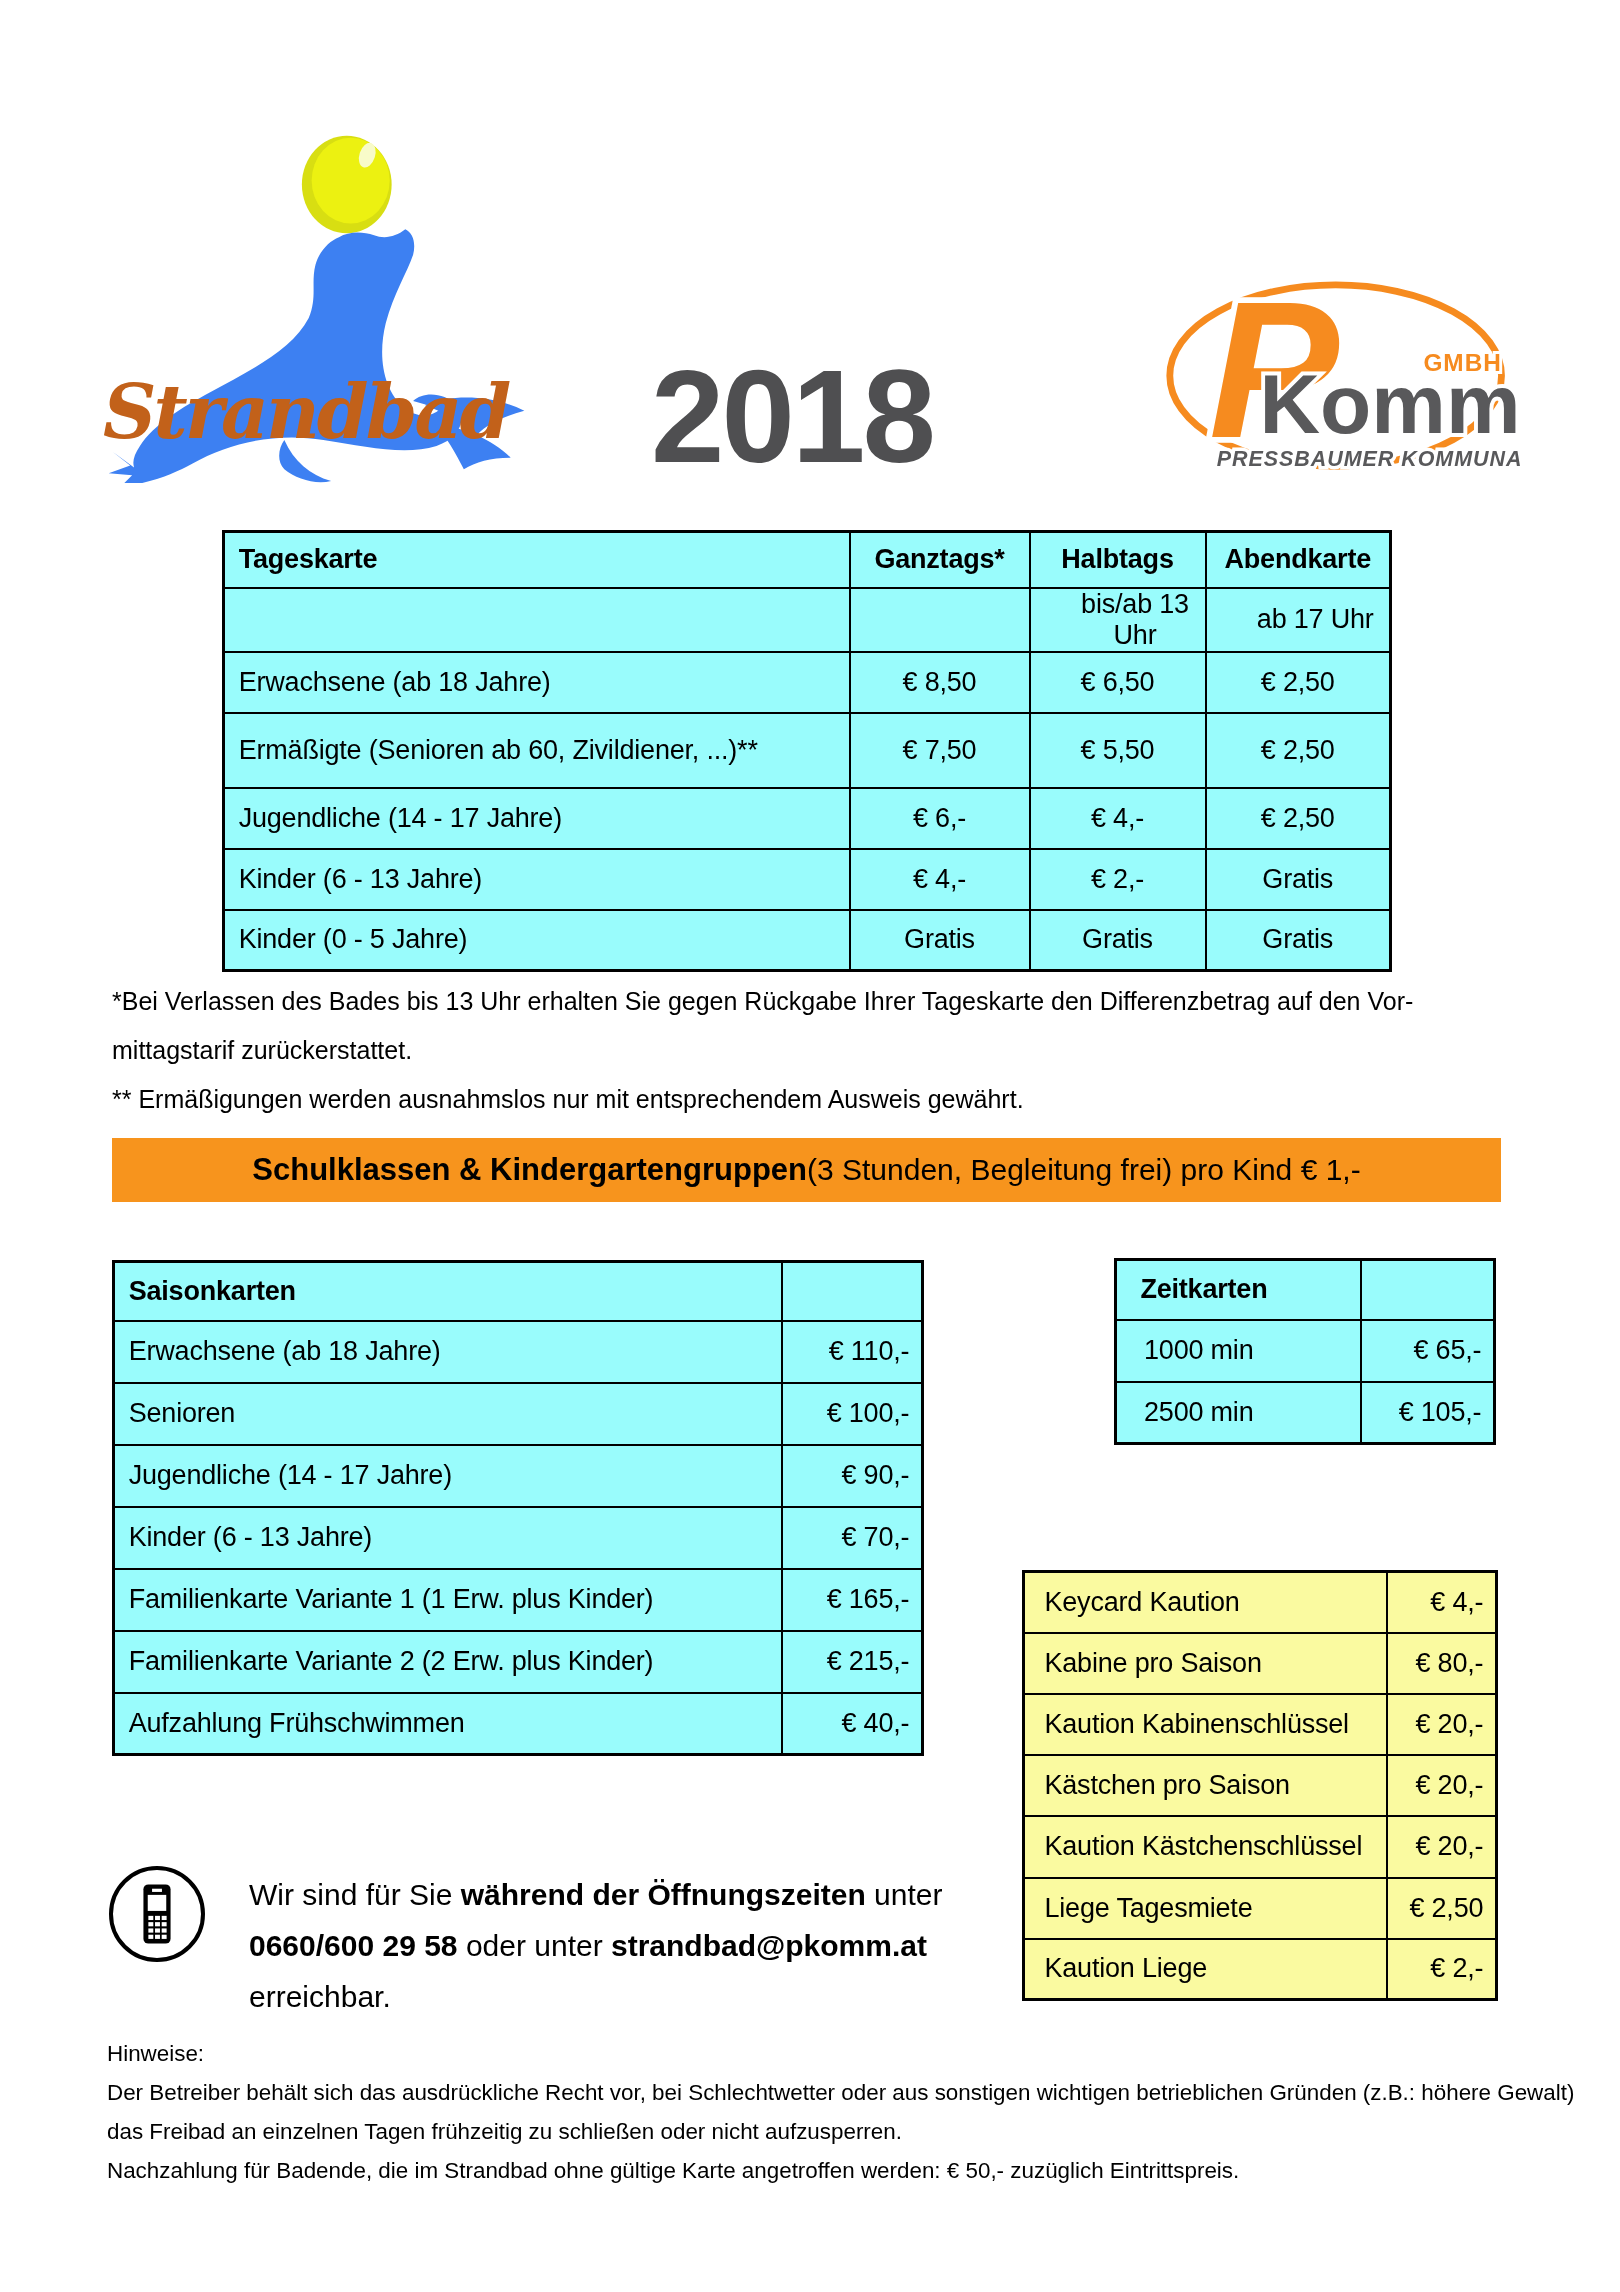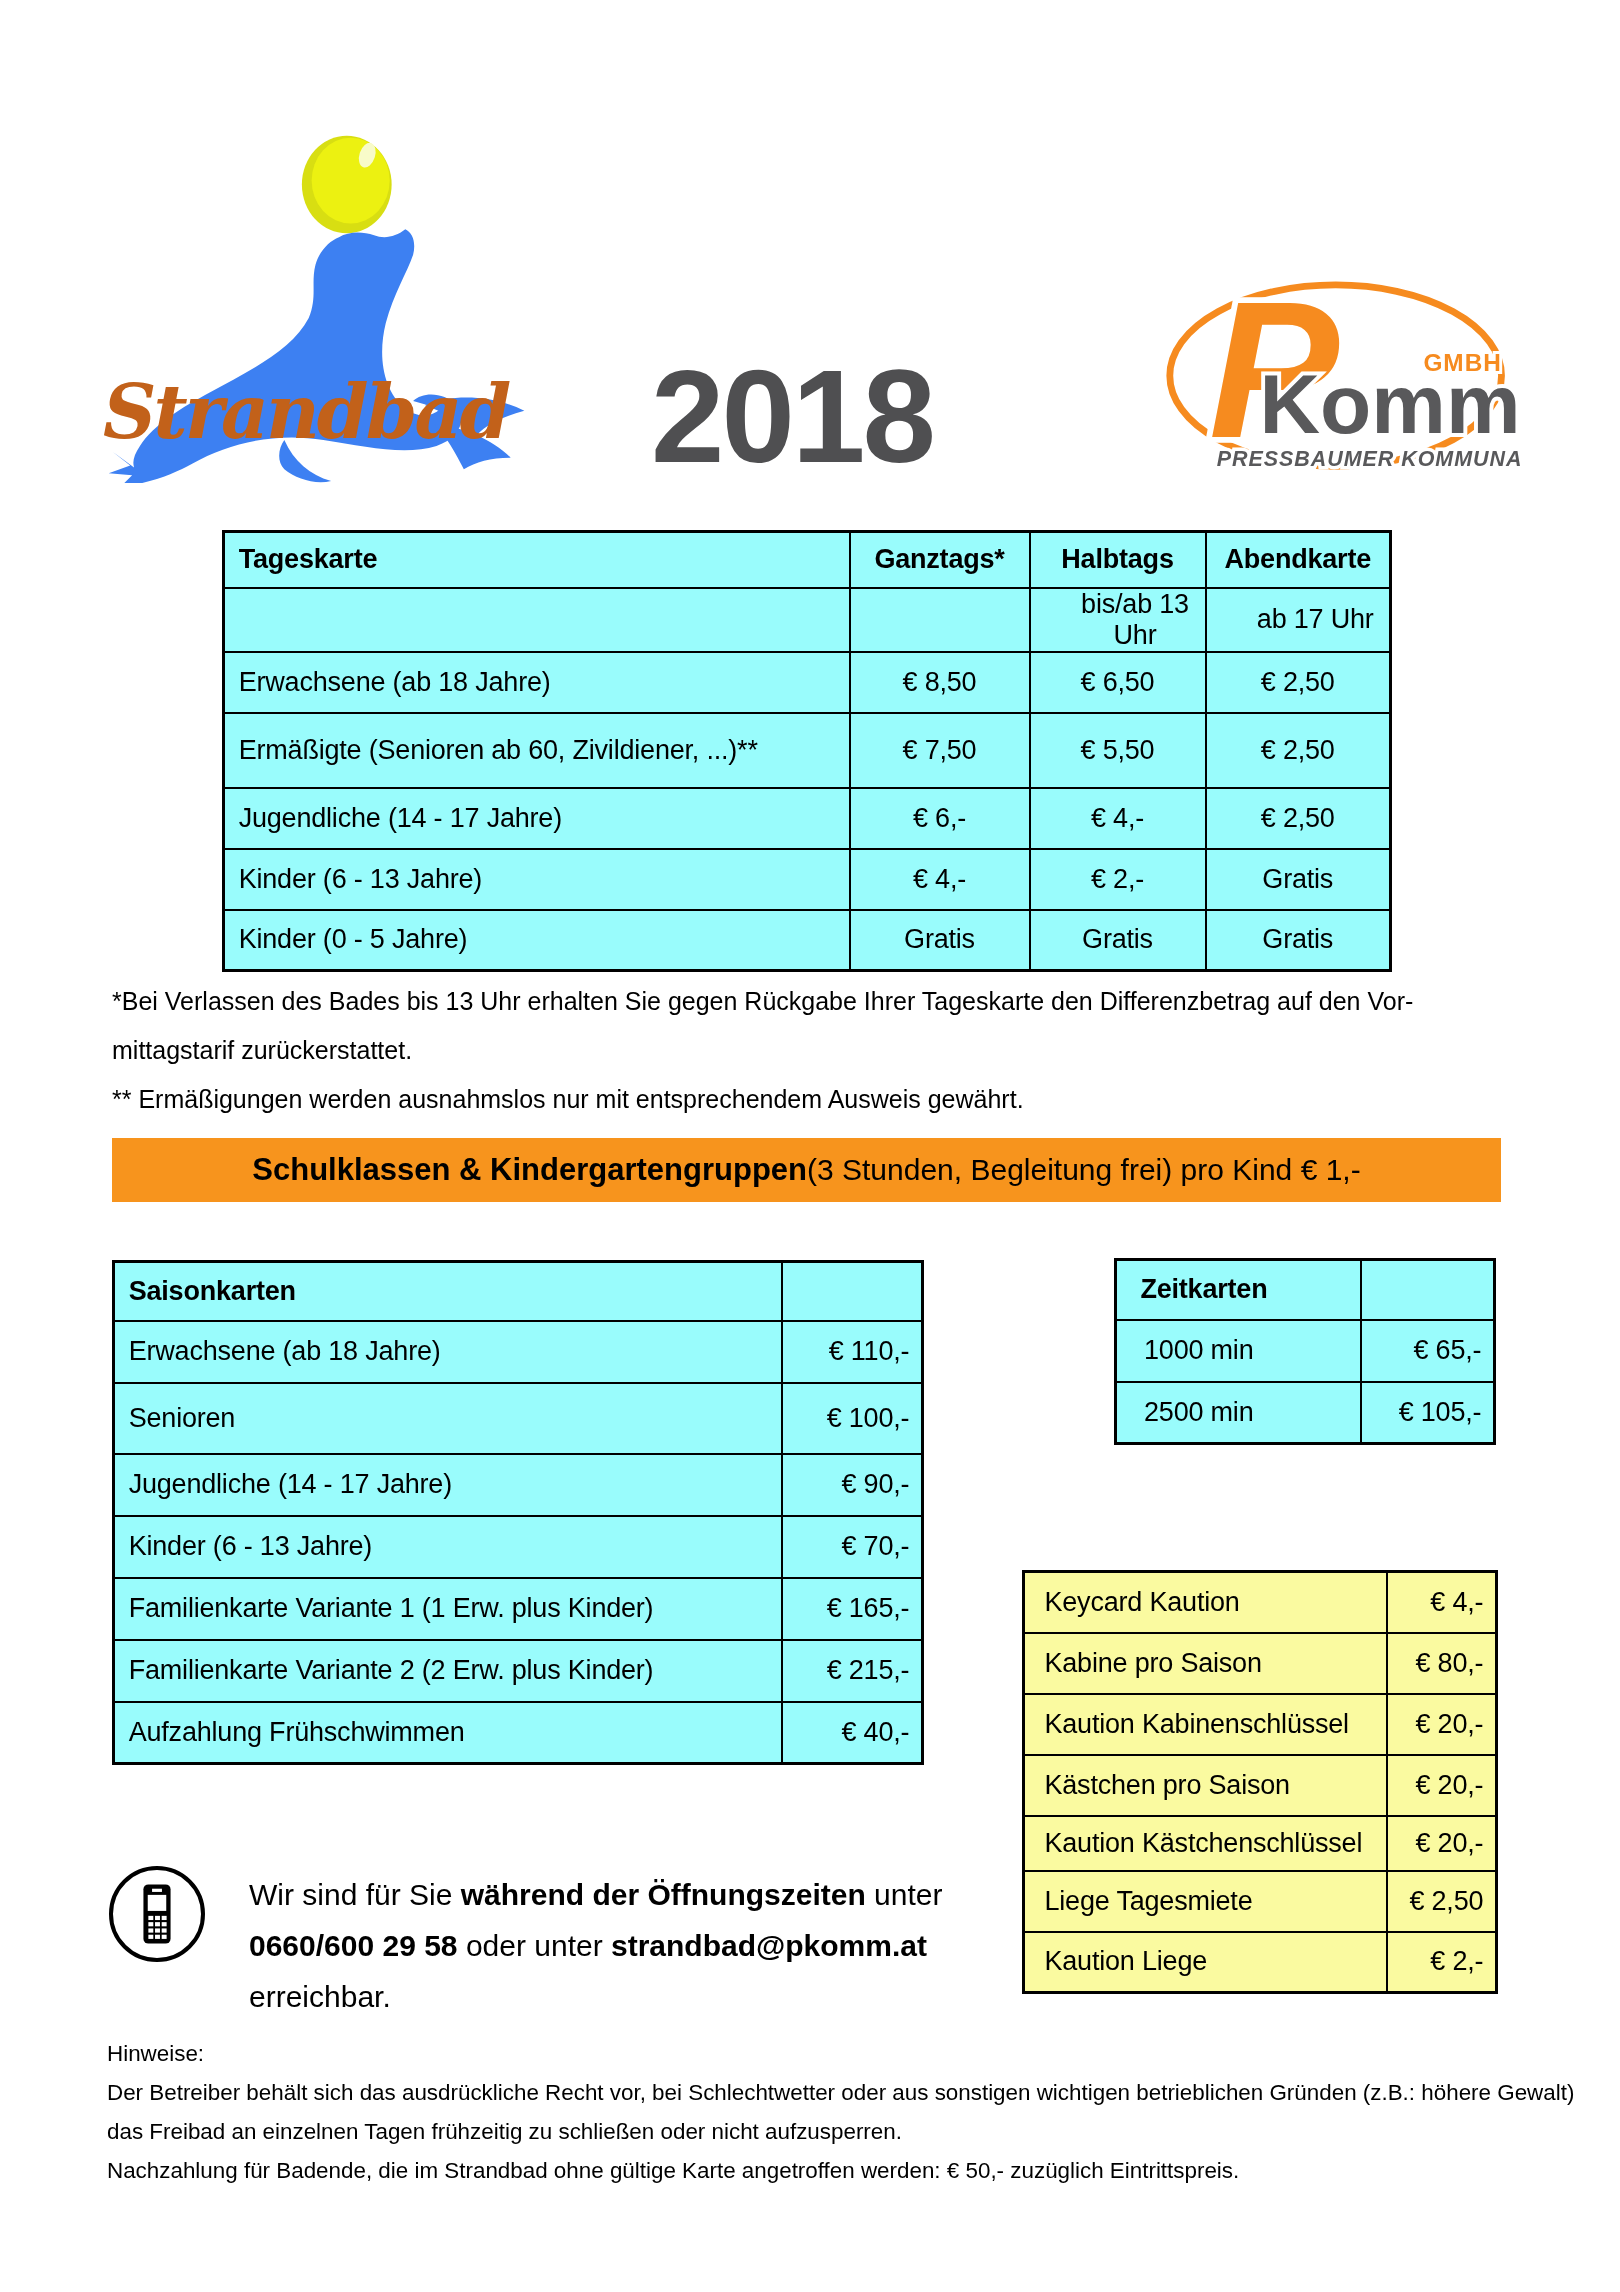"Senioren" tr { height: 71px -> 62px }
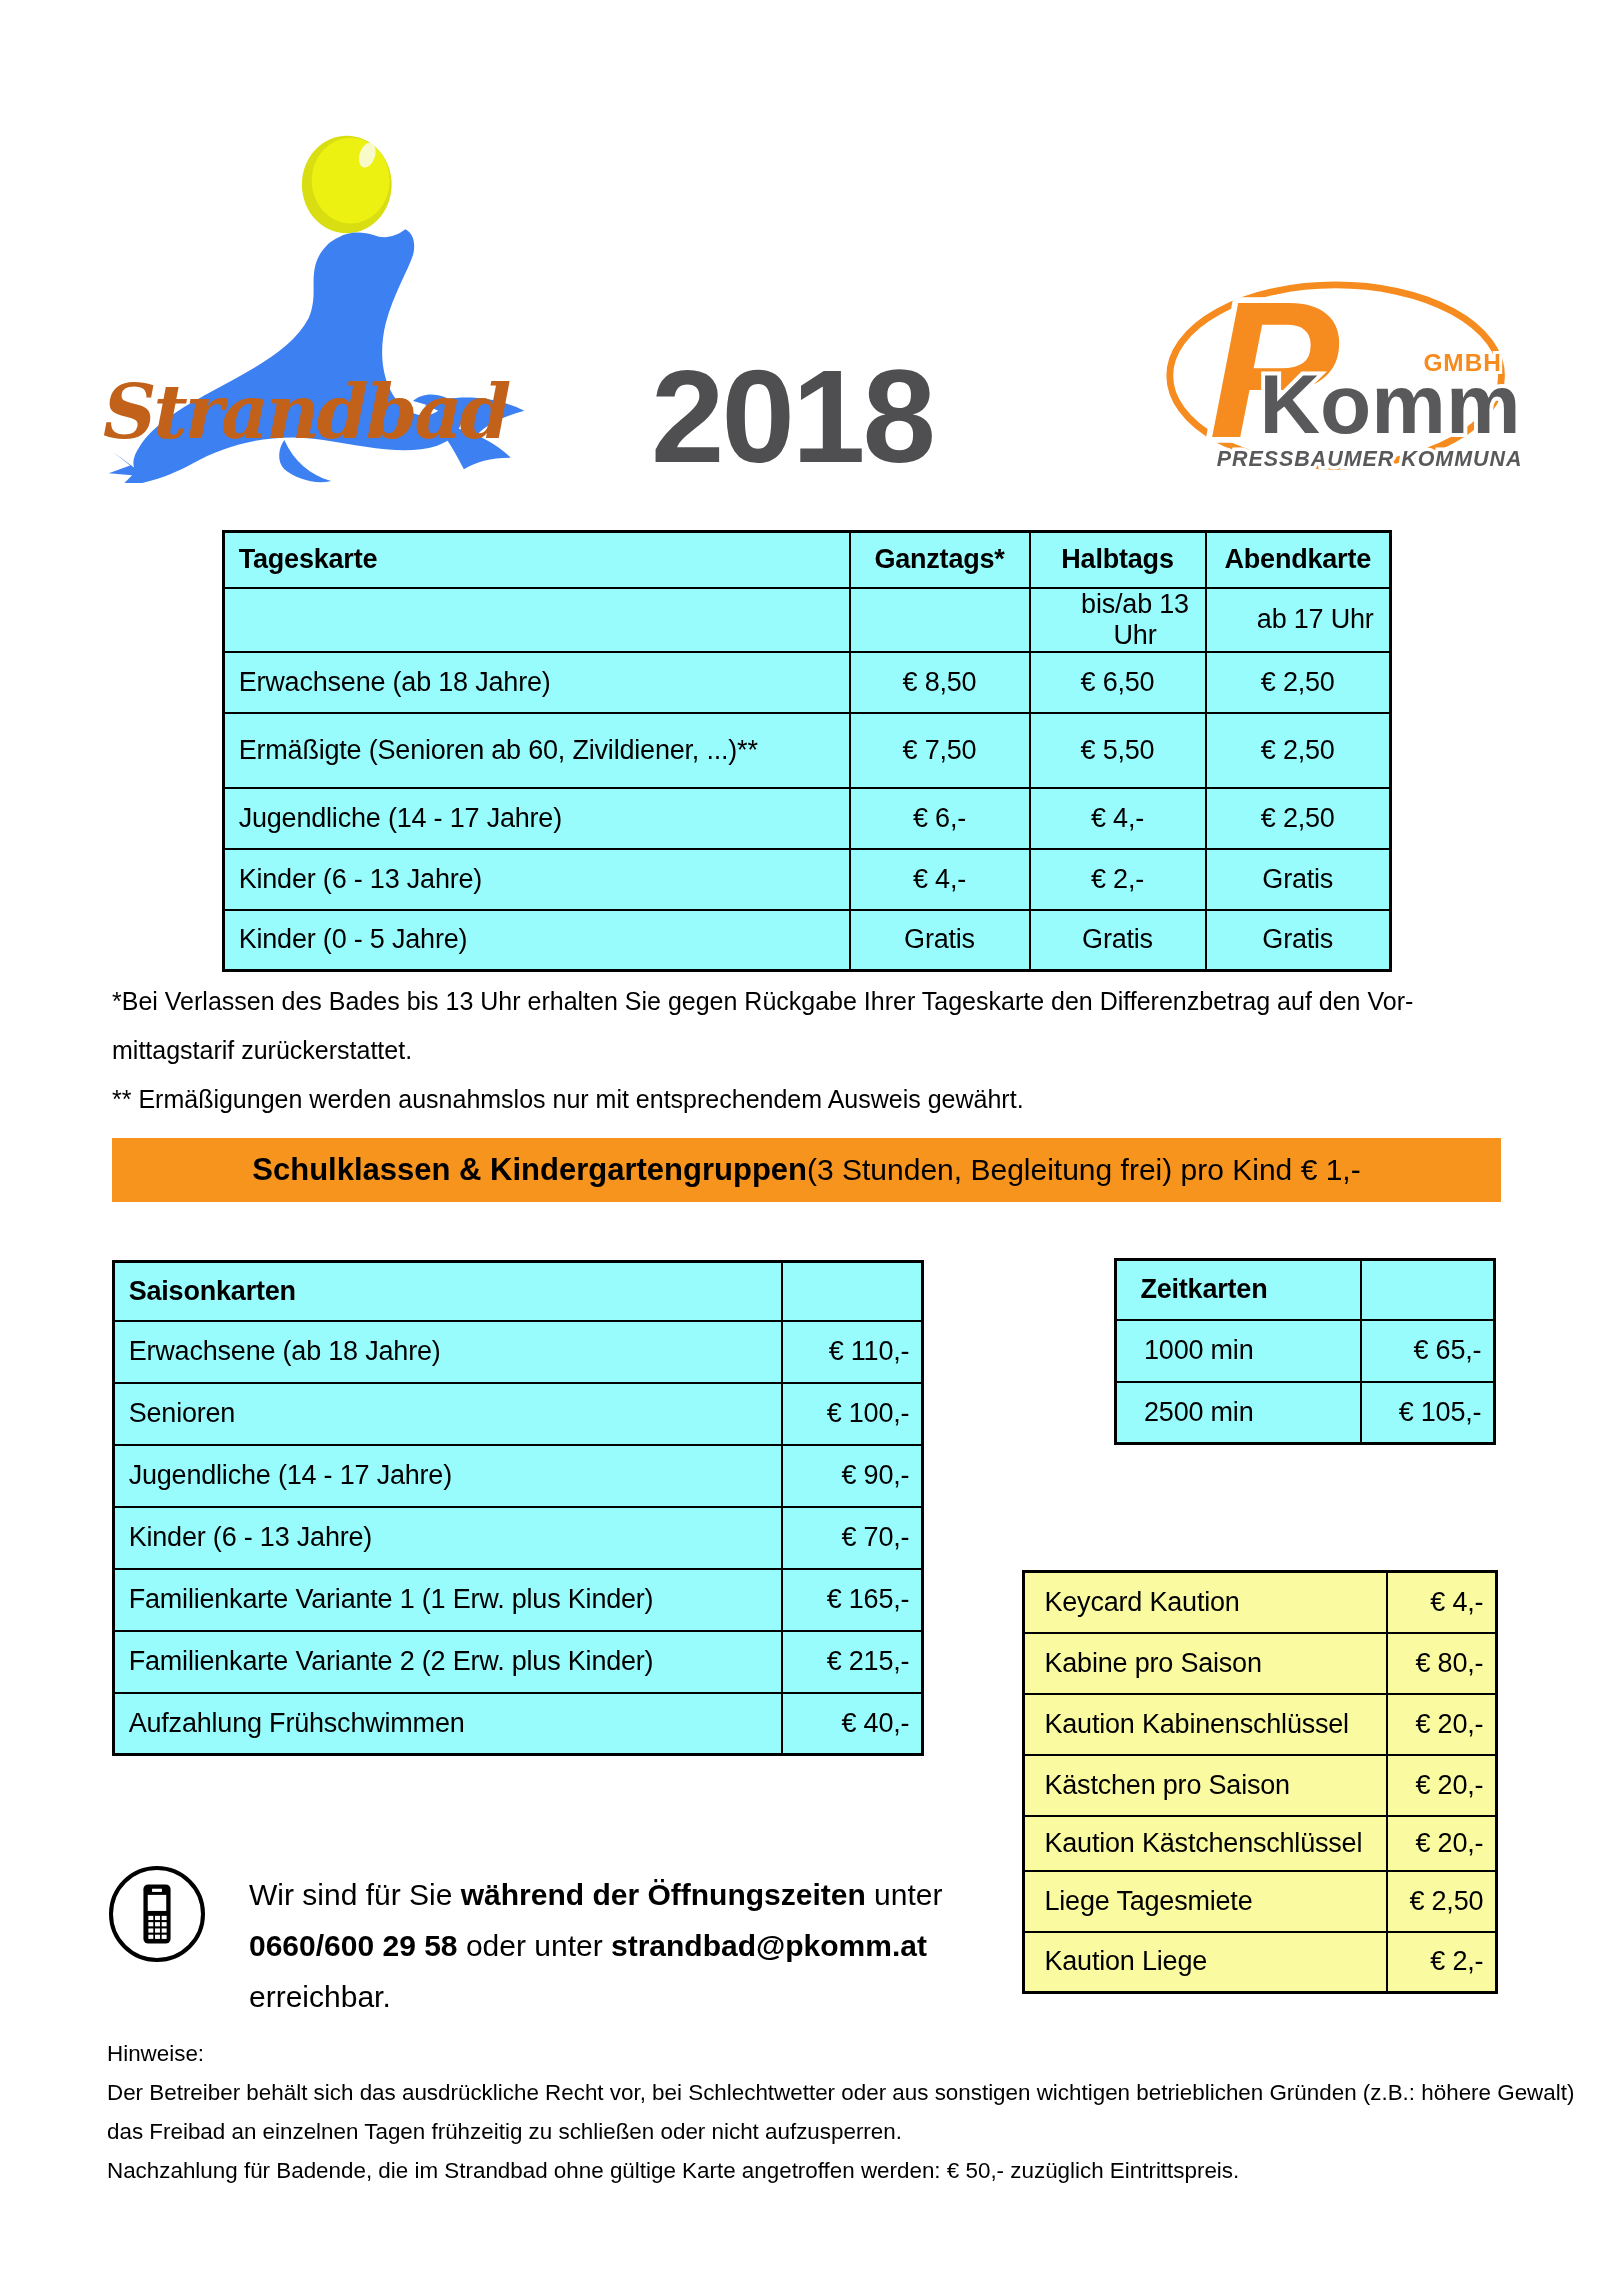"Kaution Kästchenschlüssel" tr { height: 55px -> 62px }
